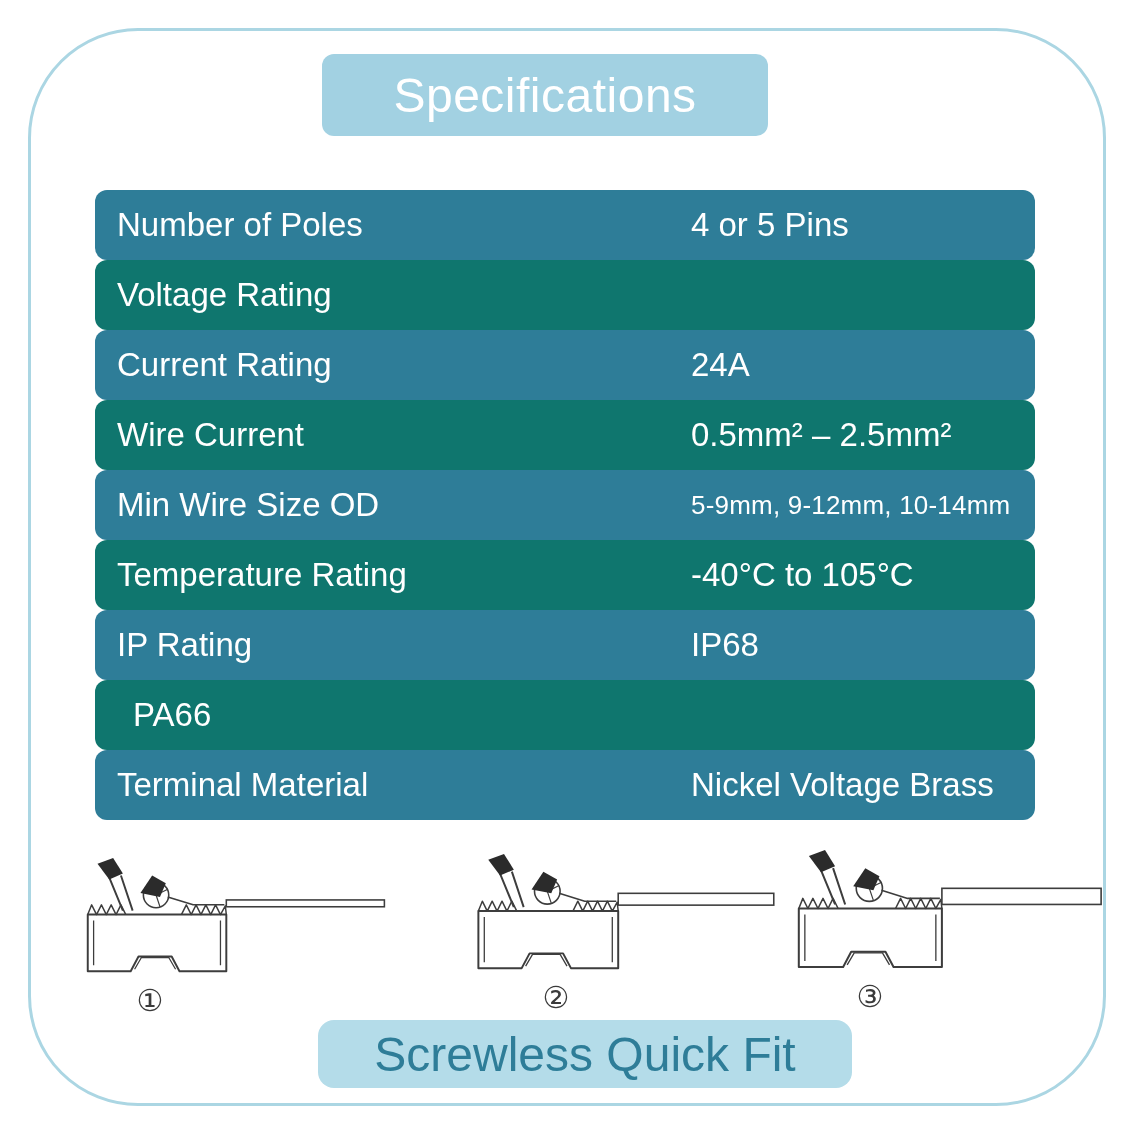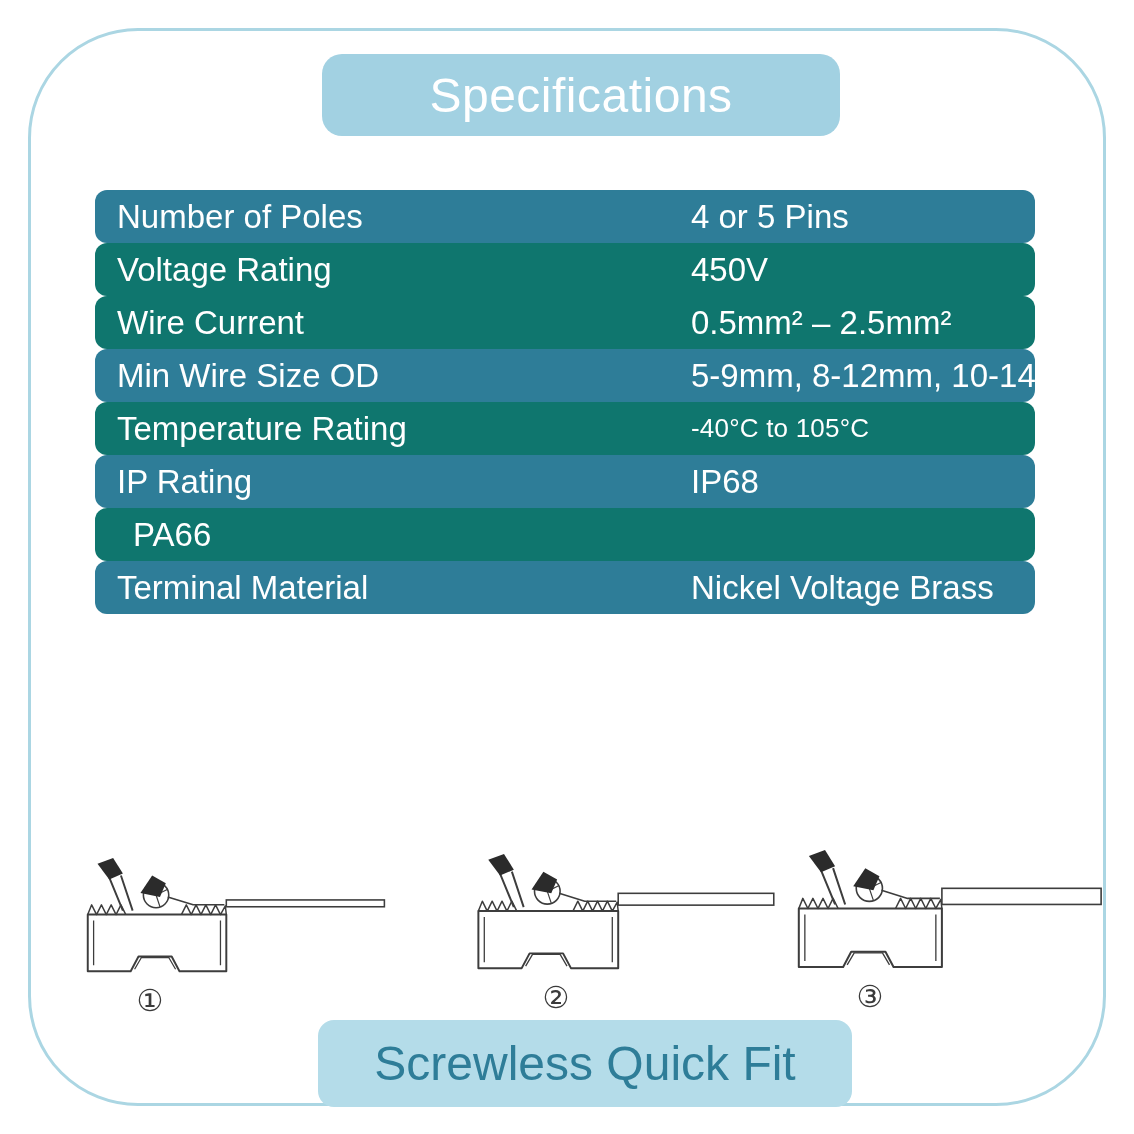"Specifications" .title-banner { border-radius: 20px -> 12px; width: 518px -> 446px }
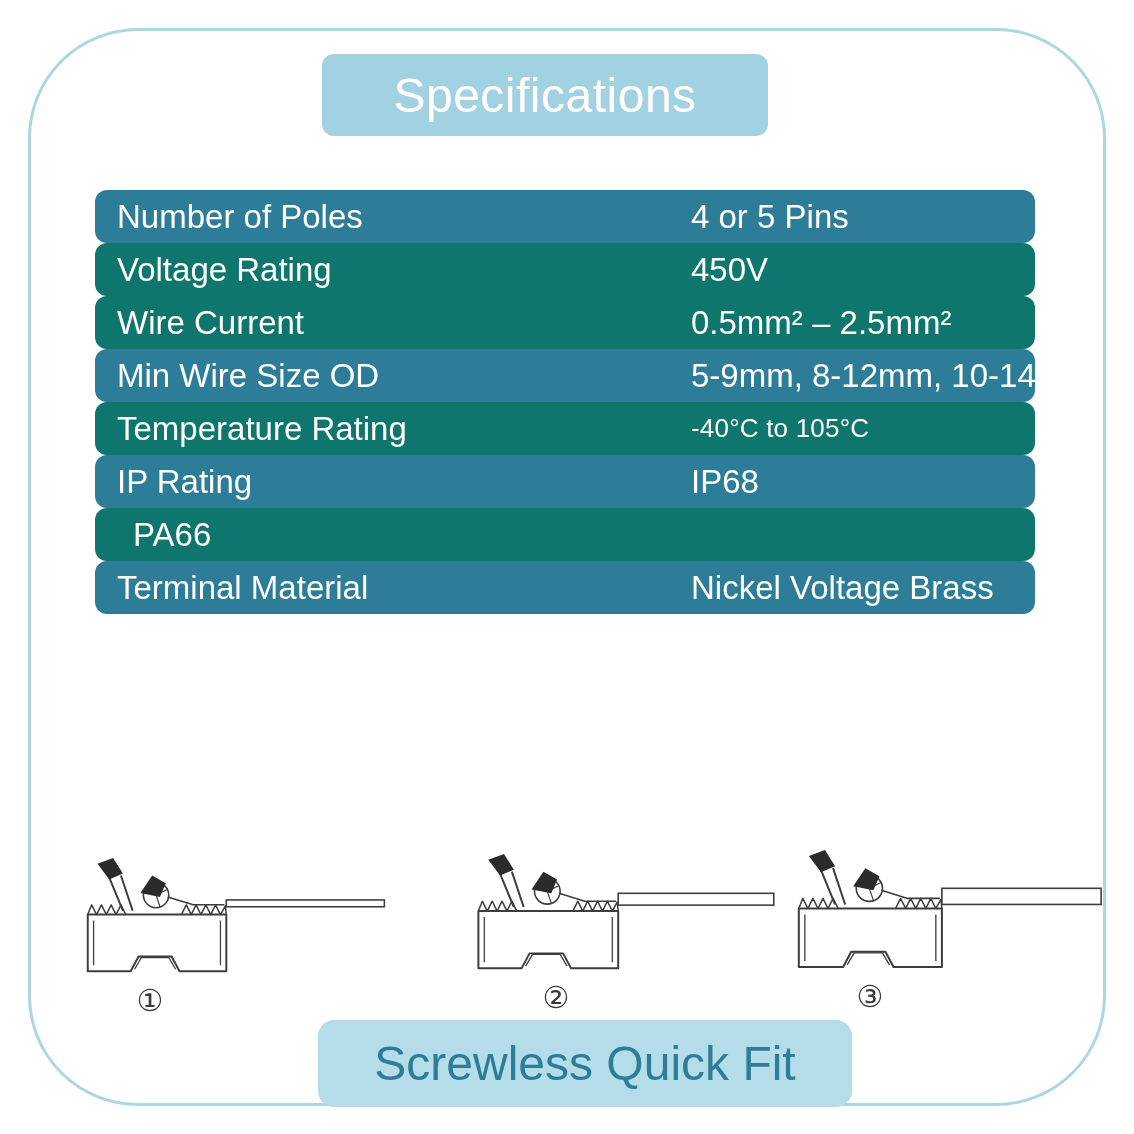"Number of Poles" .spec-row { height: 53px -> 70px }
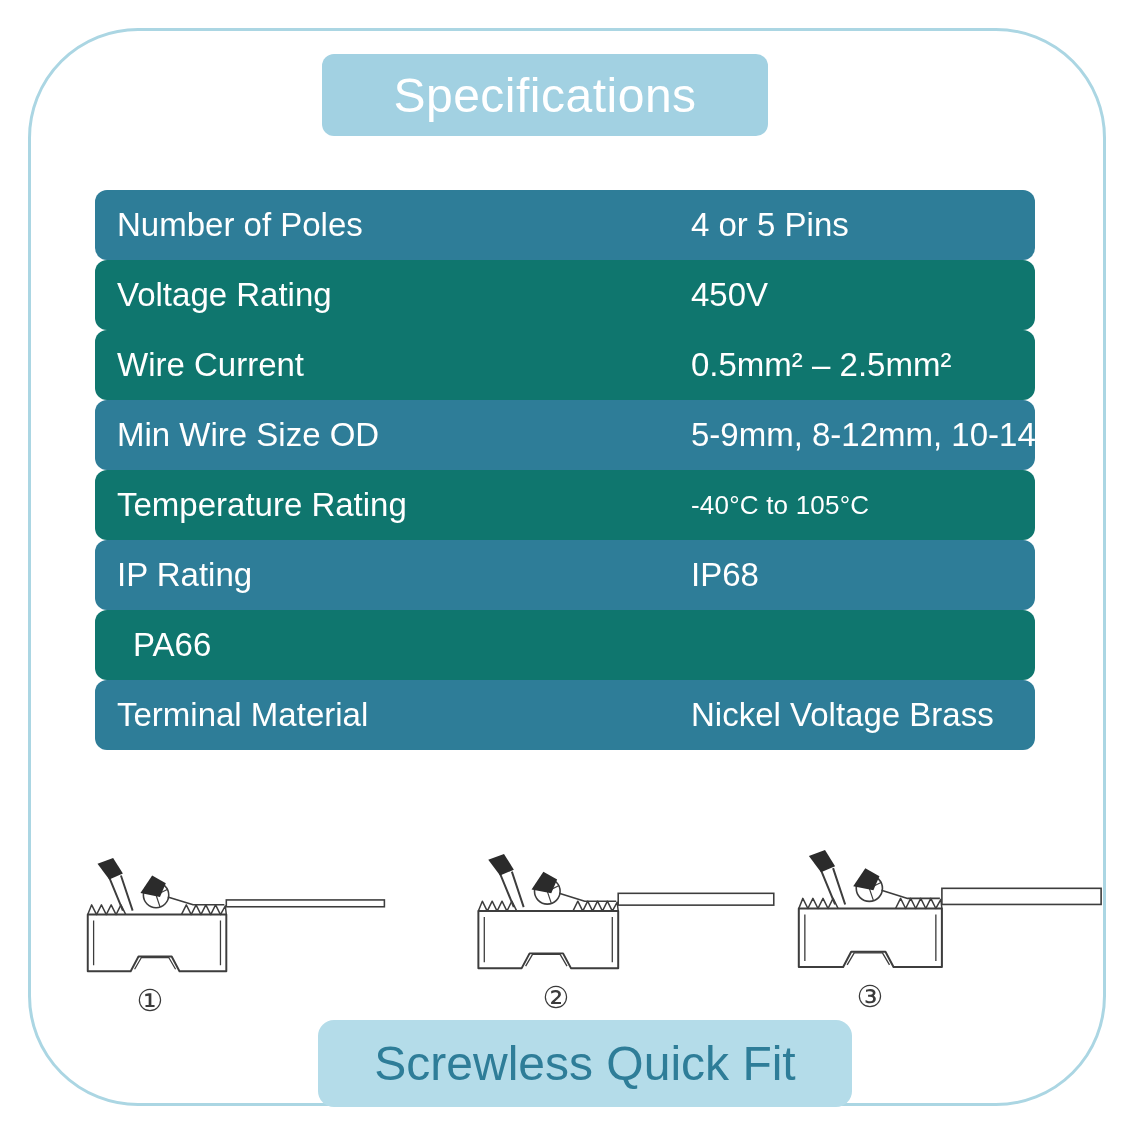"450V" span.spec-value { html: <span>450V</span> -> none }
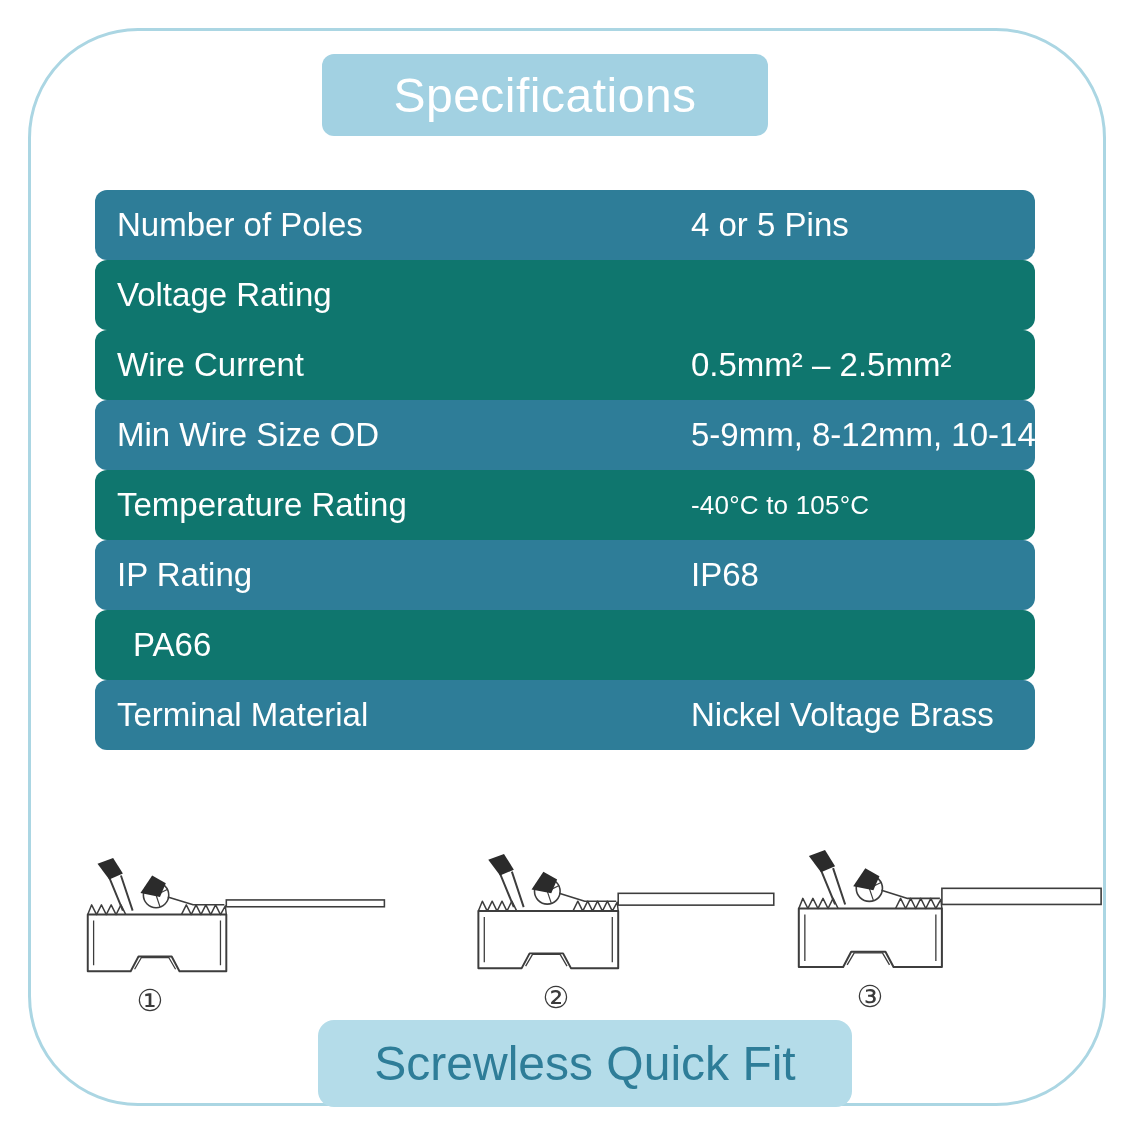"Current Rating" div.spec-row { html: none -> <div> <span>Current Rating</span> <span>24A</span> </div> }
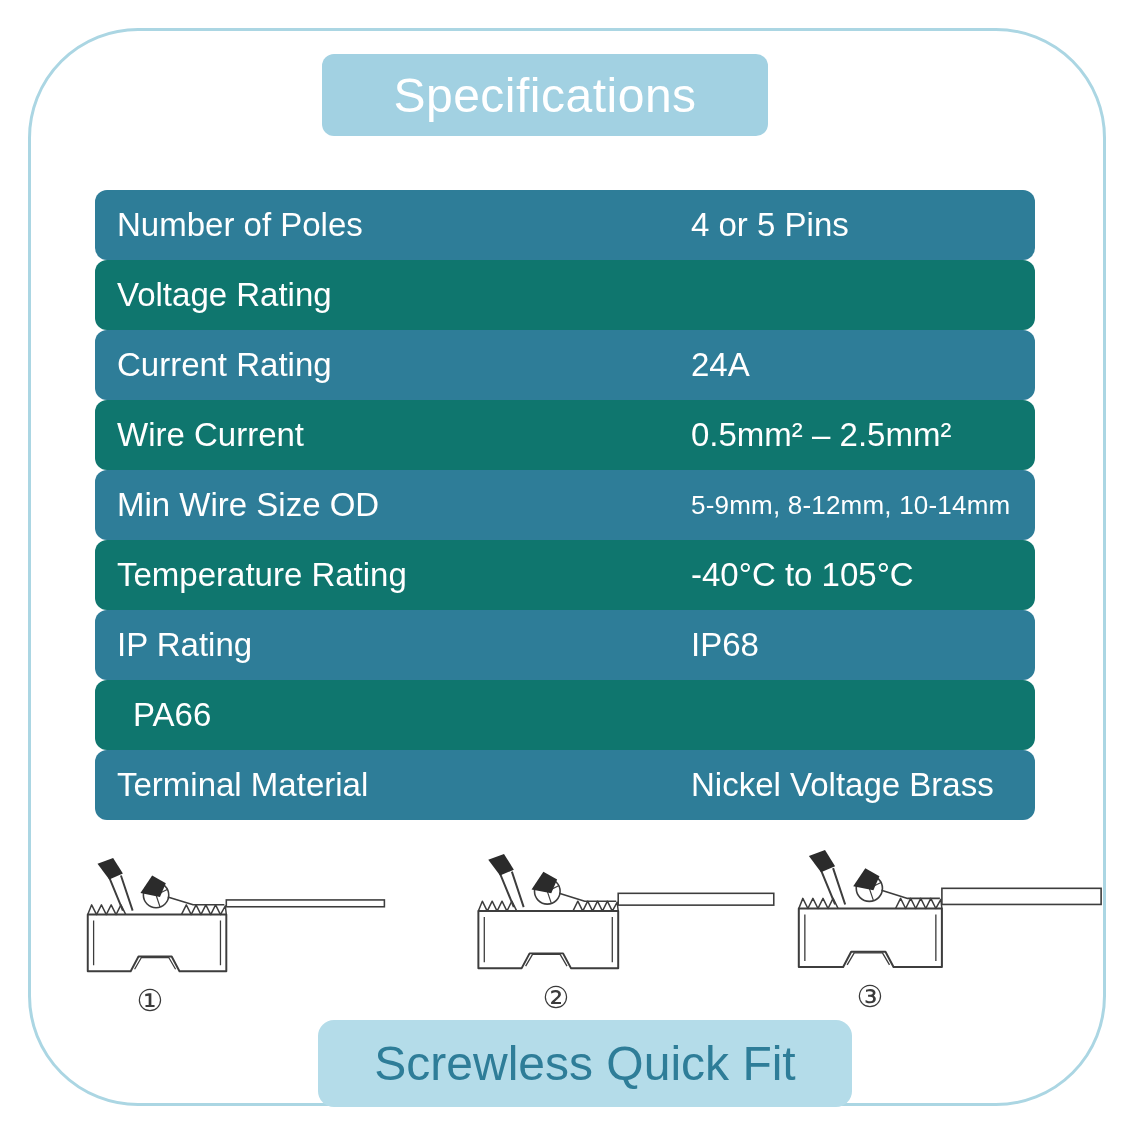"5-9mm, 8-12mm, 10-14mm" span.spec-value { text: 8-12mm -> 9-12mm }
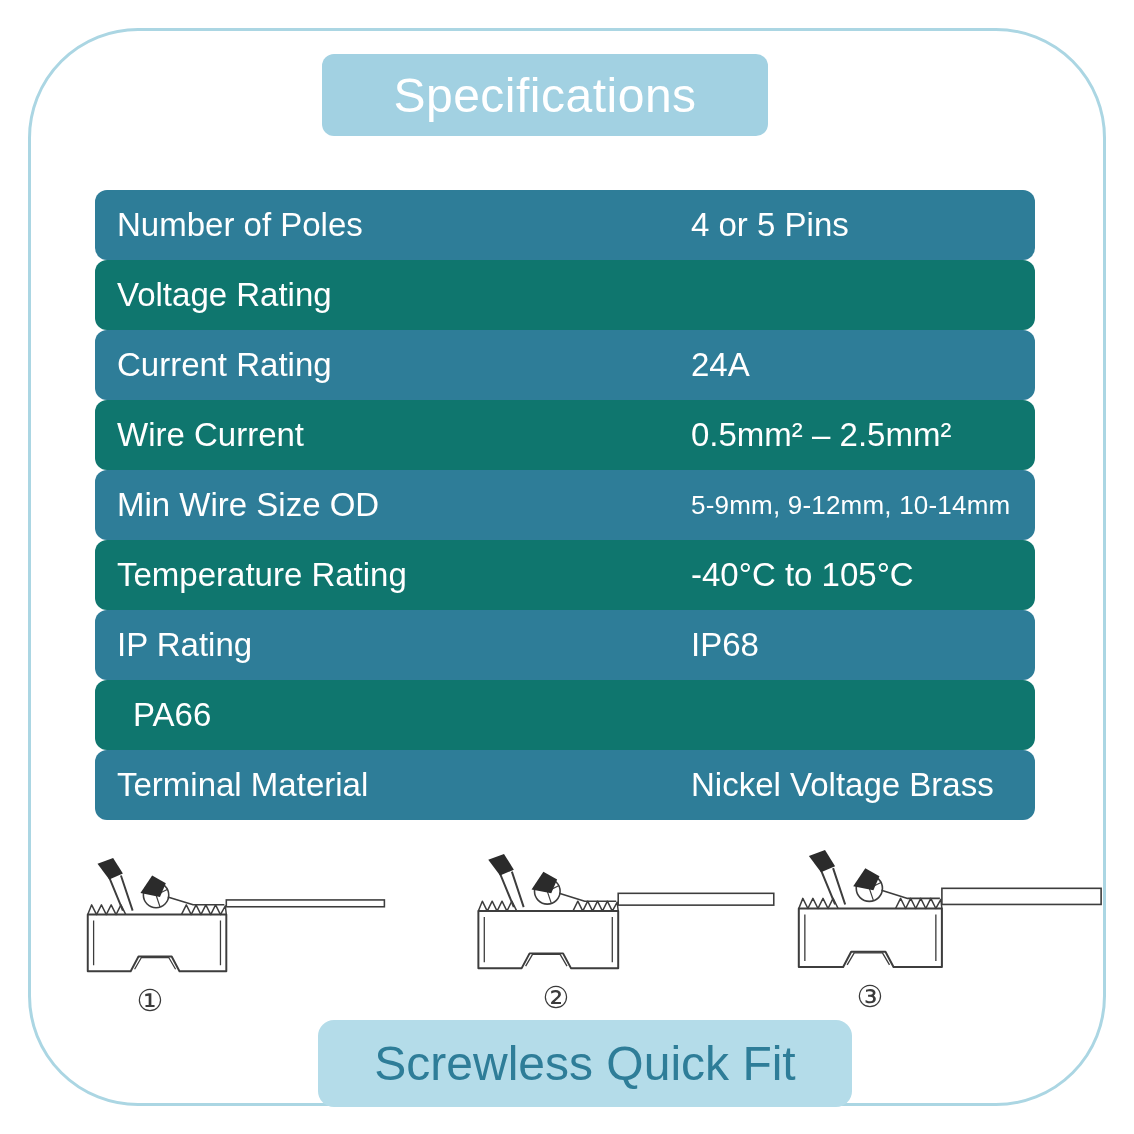"Screwless Quick Fit" .footer-banner { height: 87px -> 68px }
